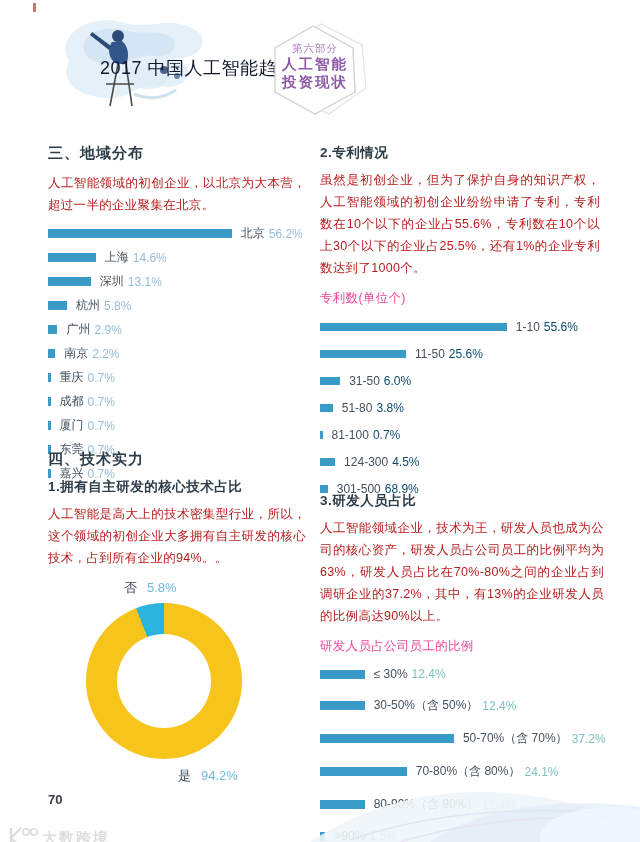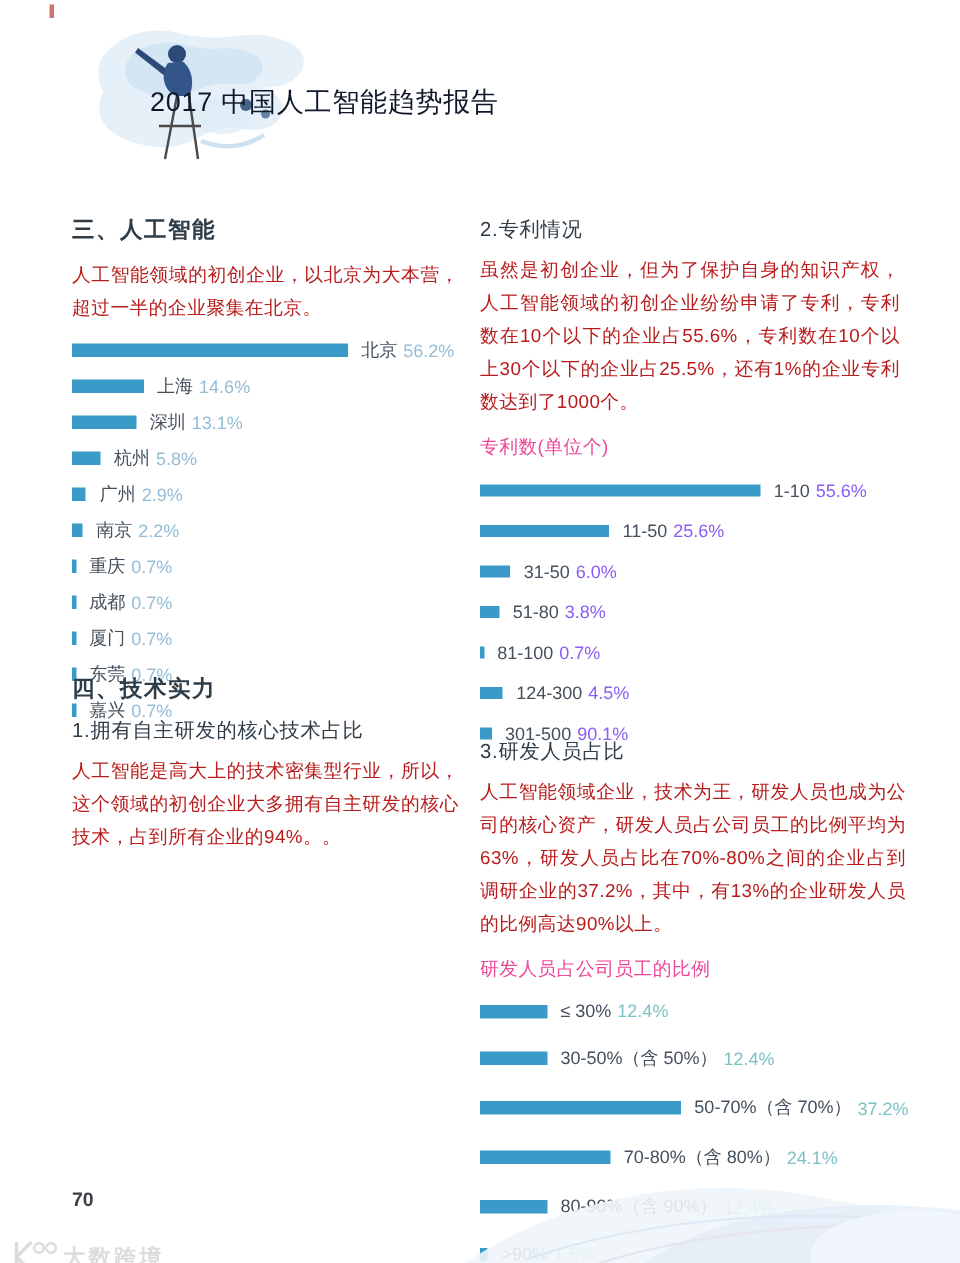"第六部分" div.badge { html: none -> <div> <svg> <polygon></polygon> <polygon></polygon> </svg> <div> <div>第六部分</div> <div>人工智能</div> <div>投资现状</div> </div> </div> }
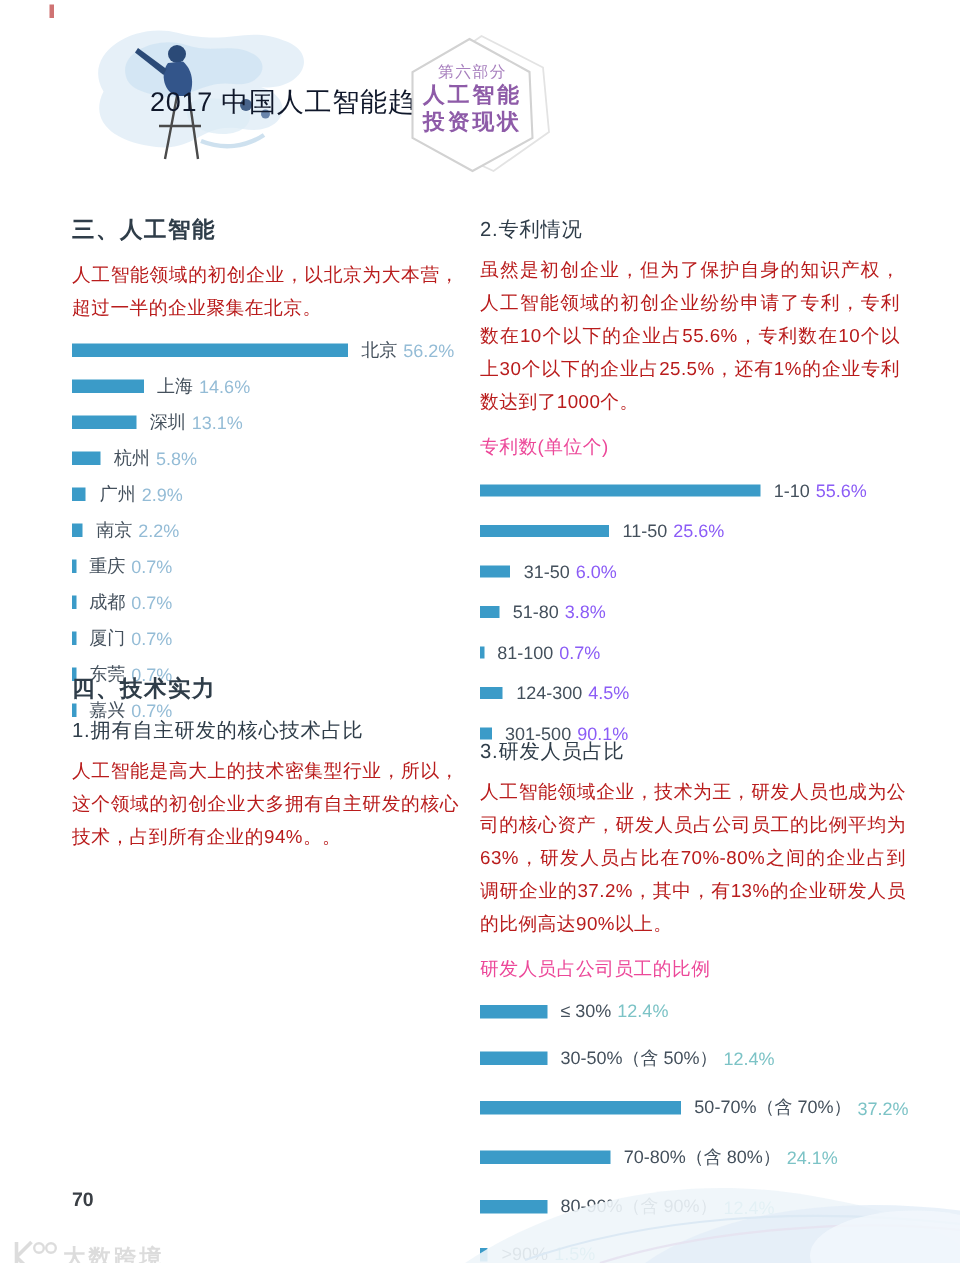"三、人工智能" h2.sec-title { text: 人工智能 -> 地域分布 }
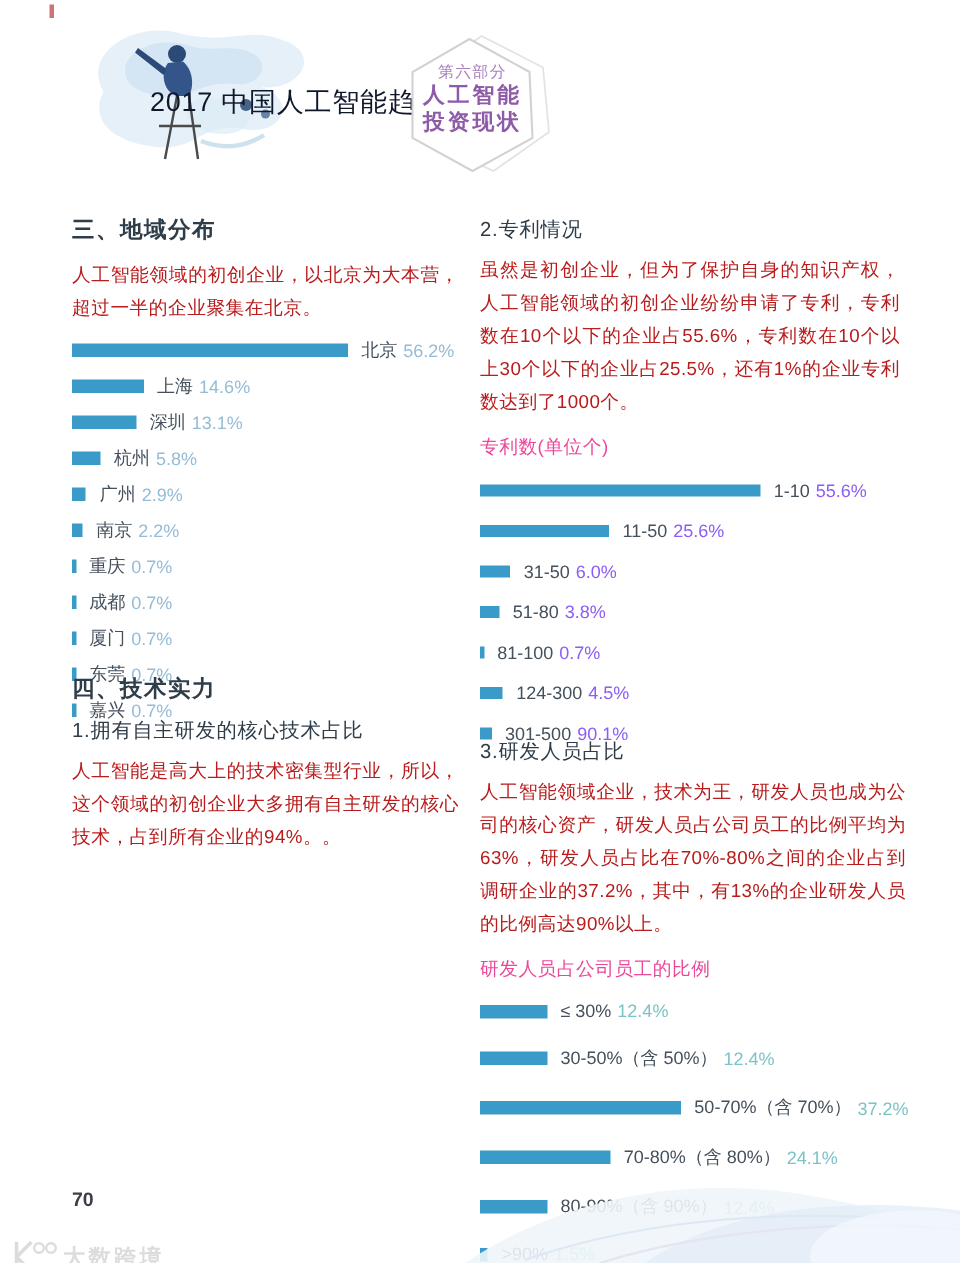"2.专利情况" h3.sub-title { font-weight: normal -> bold }
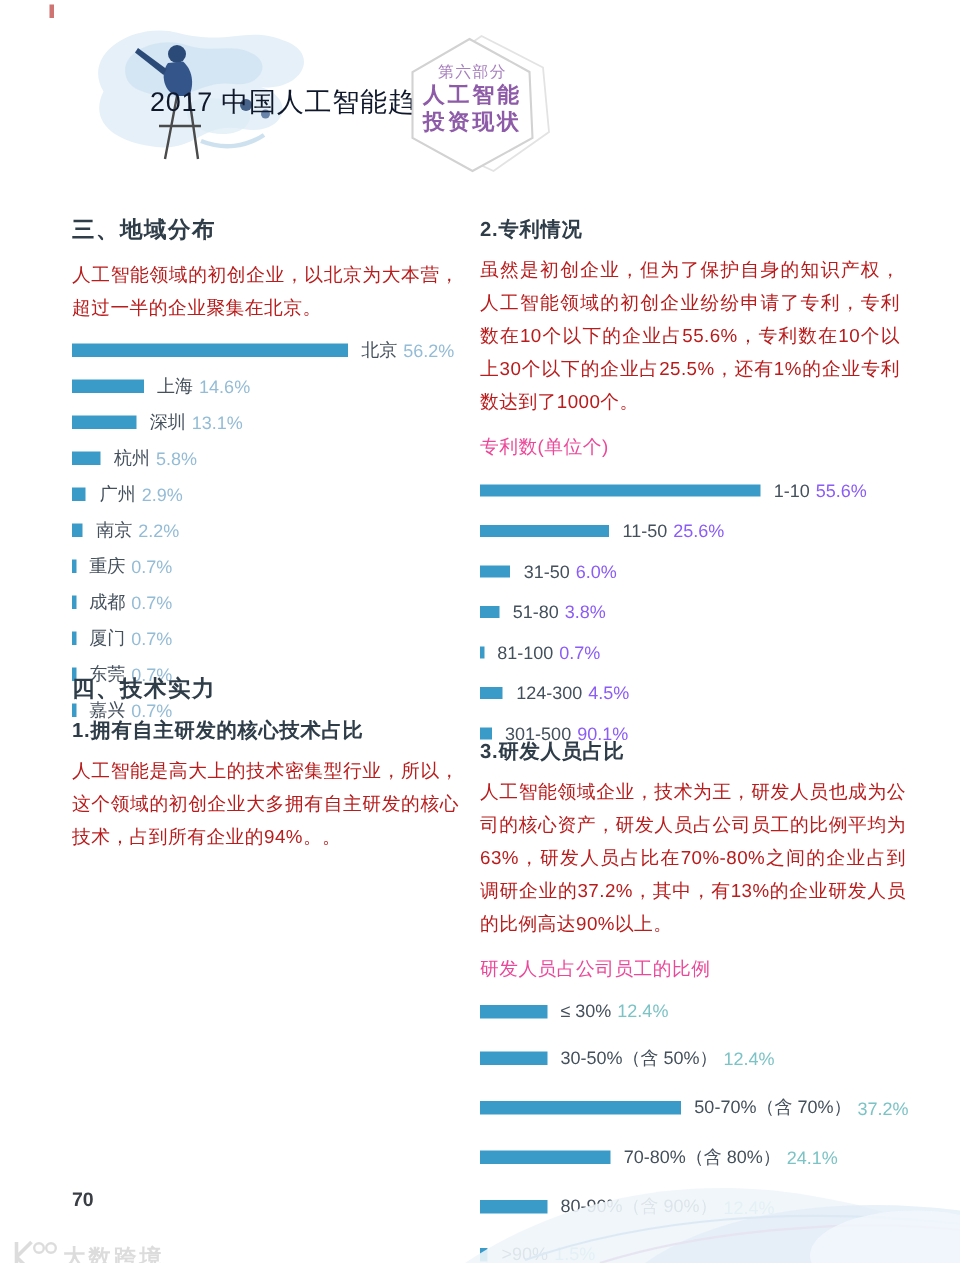"55.6%" #patent-chart .bar-value { color: #8b5cf6 -> #0c4a6e }
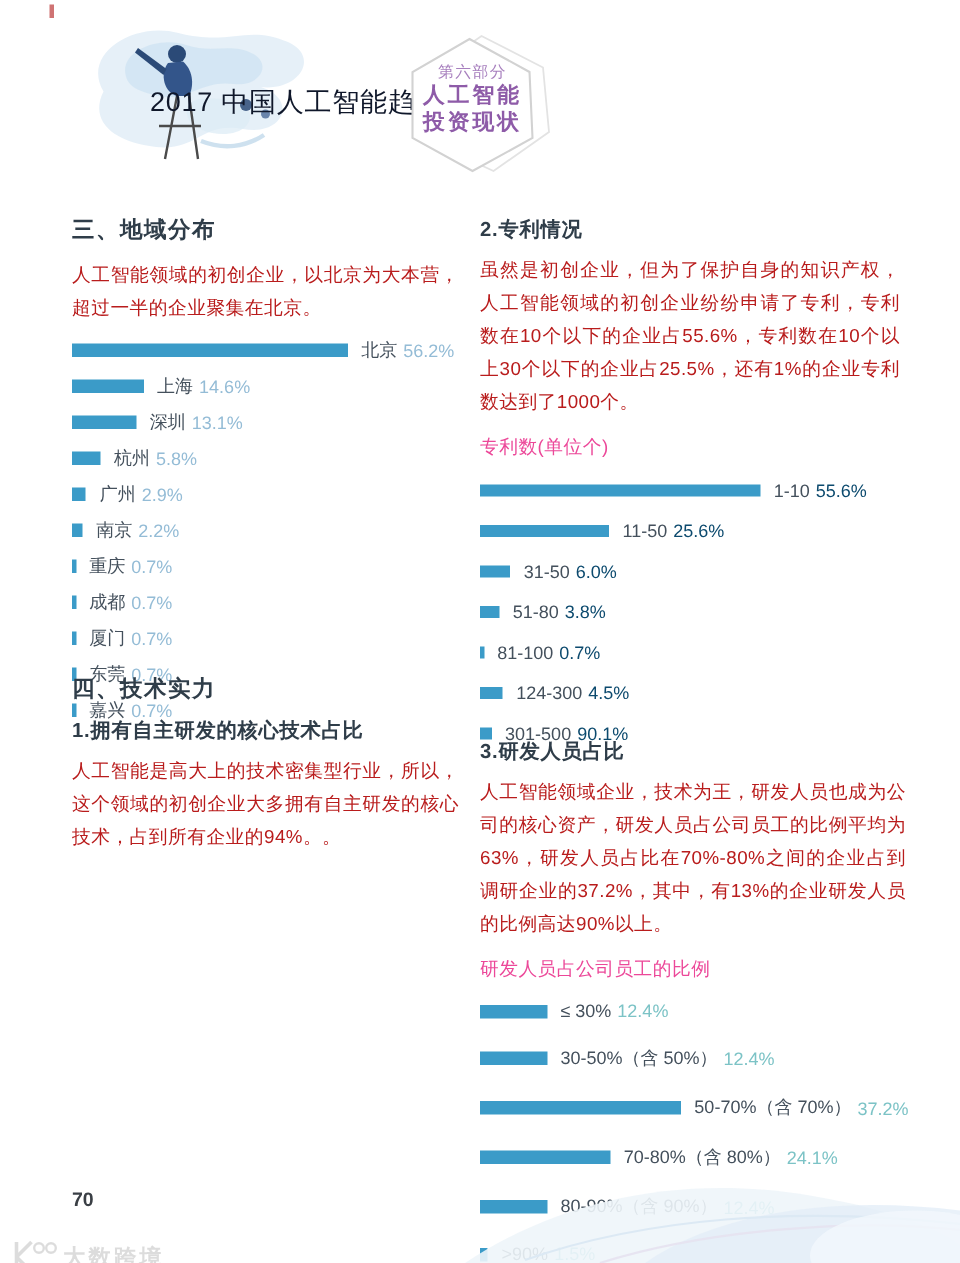"90.1%" span.bar-value { text: 90.1% -> 68.9% }
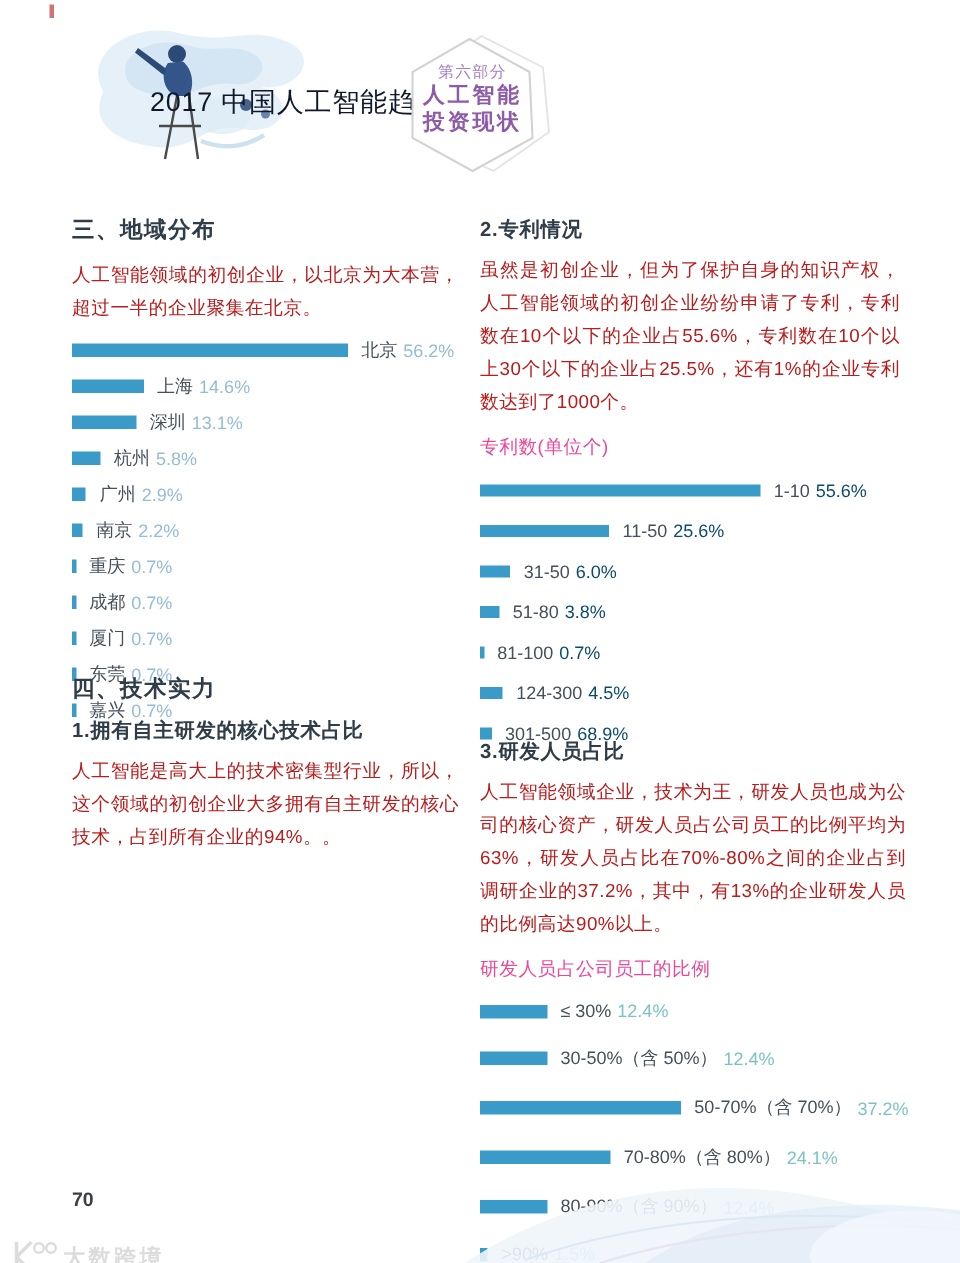"否 5.8%" div.donut-wrap { html: none -> <div> <div> <span>否</span><span>5.8%</span> </div> <div></div> <div> <span>是</span><span>94.2%</span> </div> </div> }
